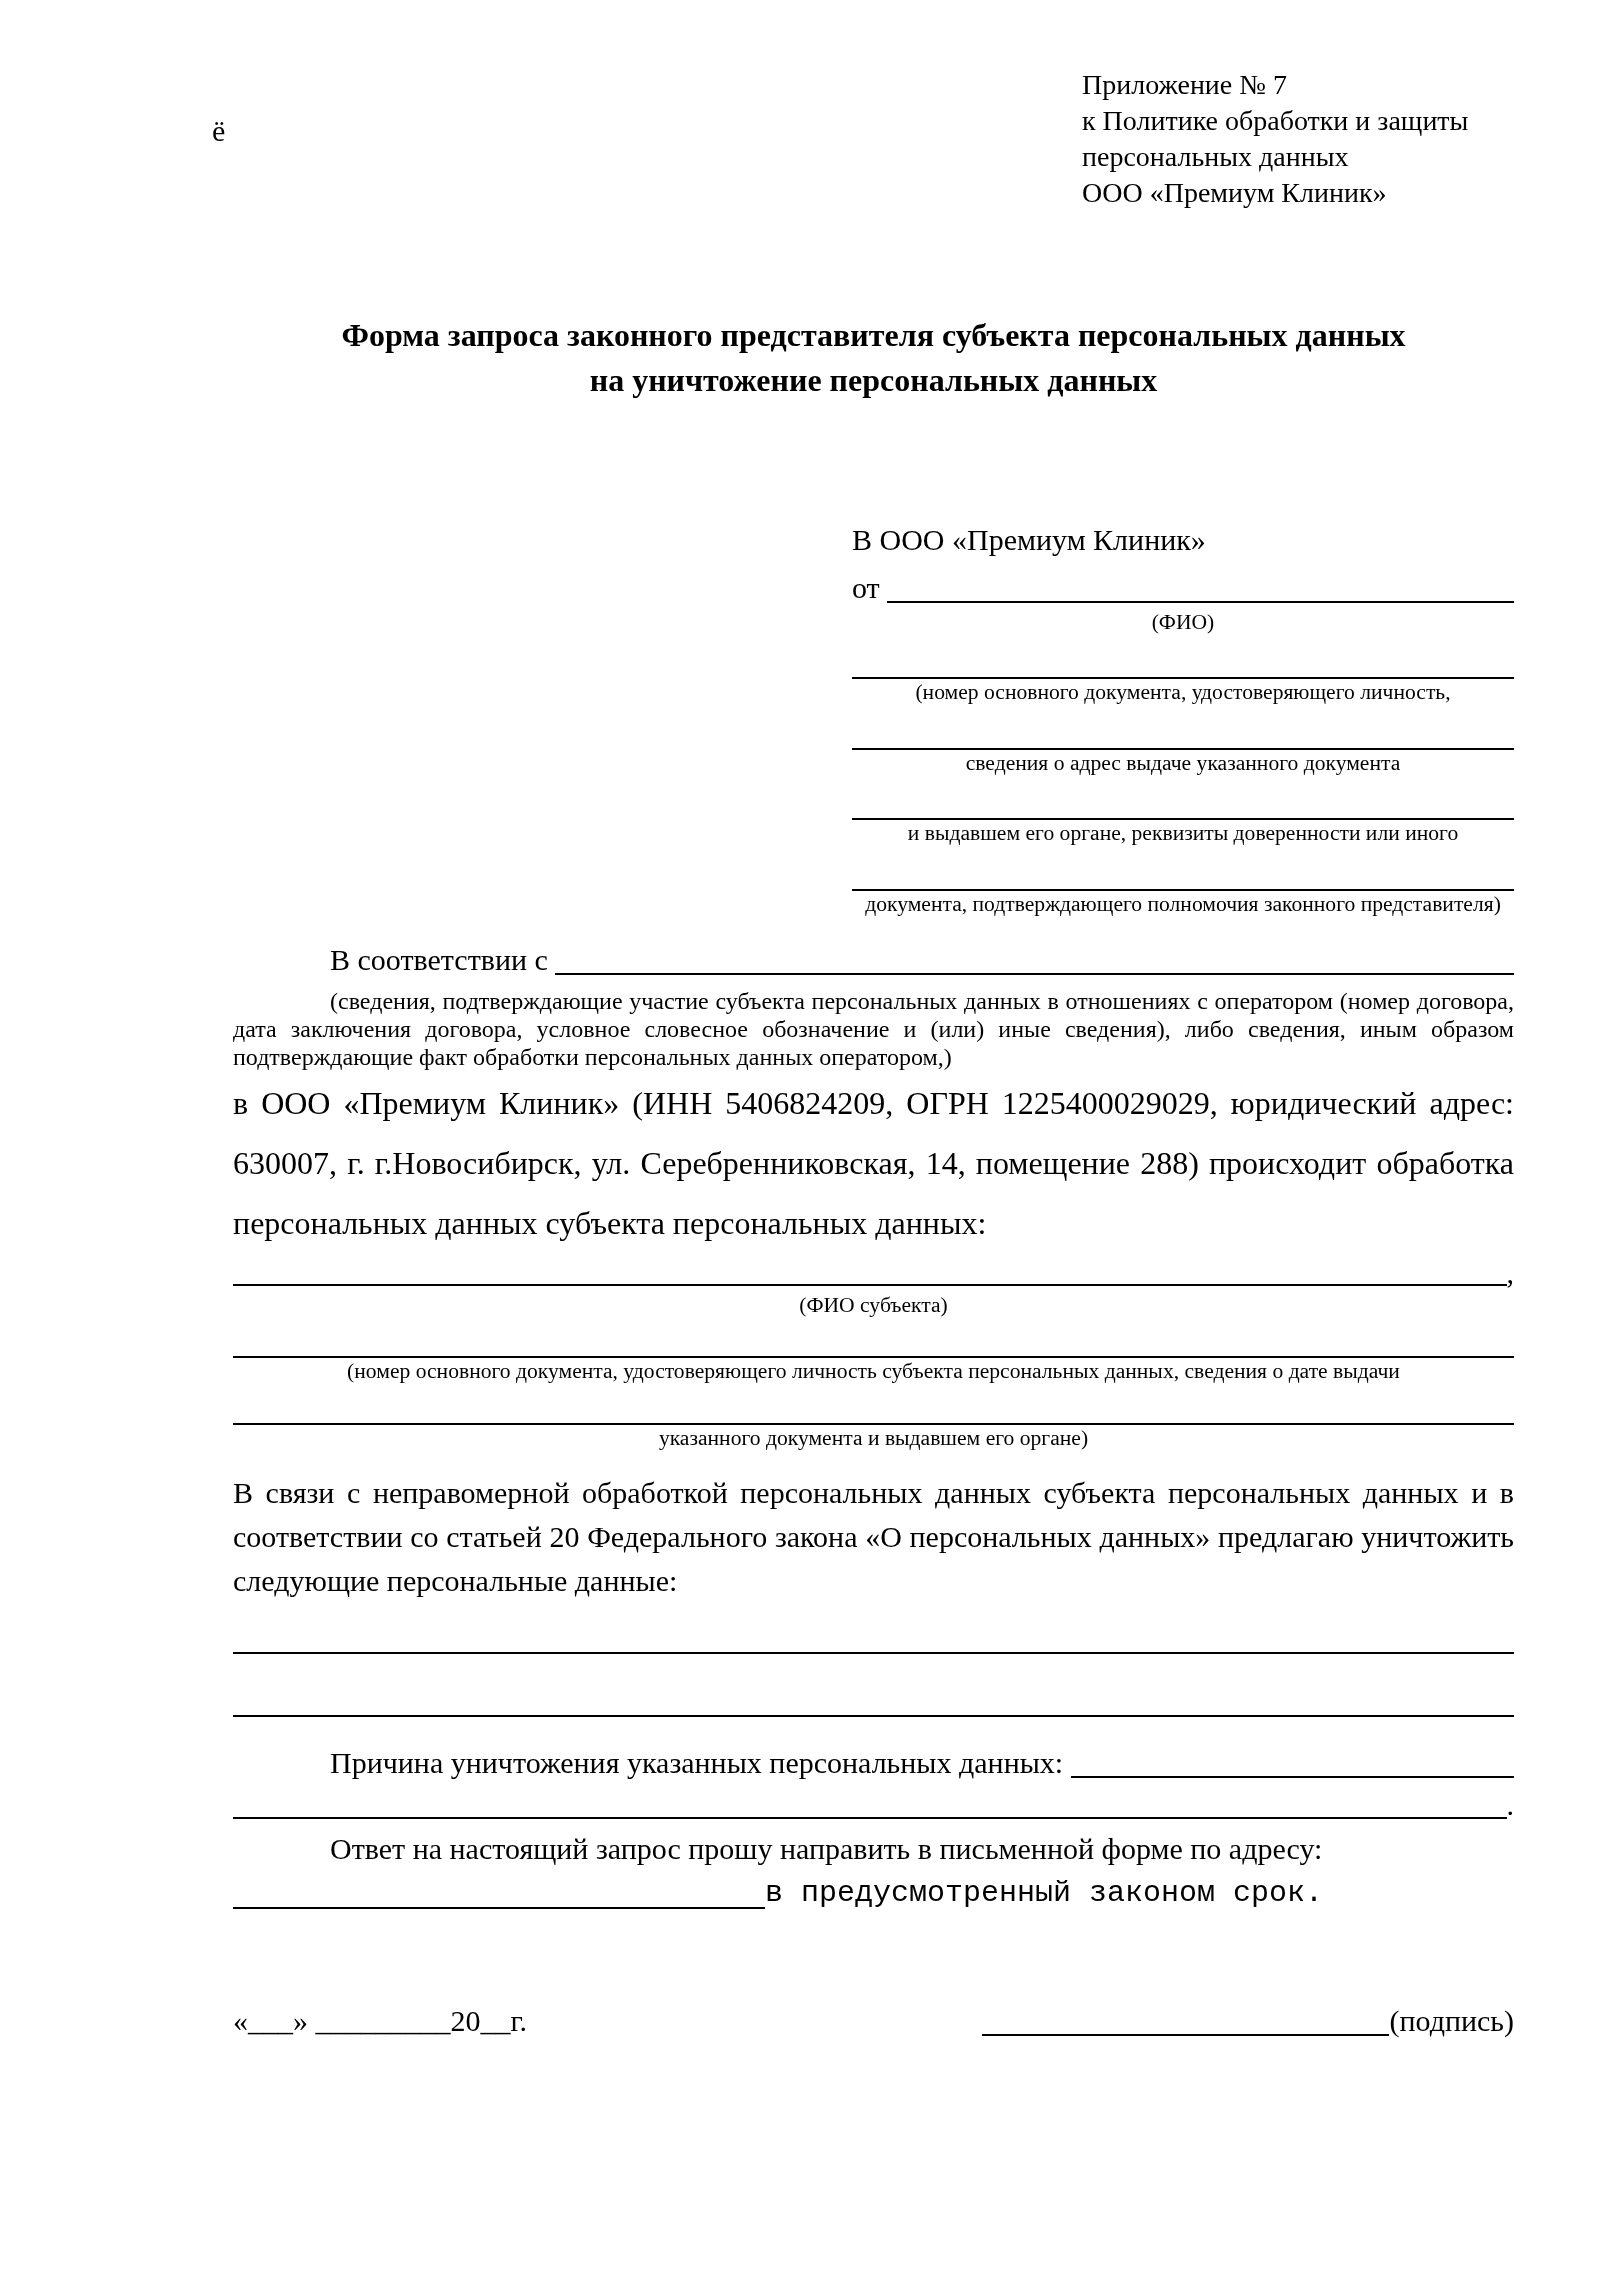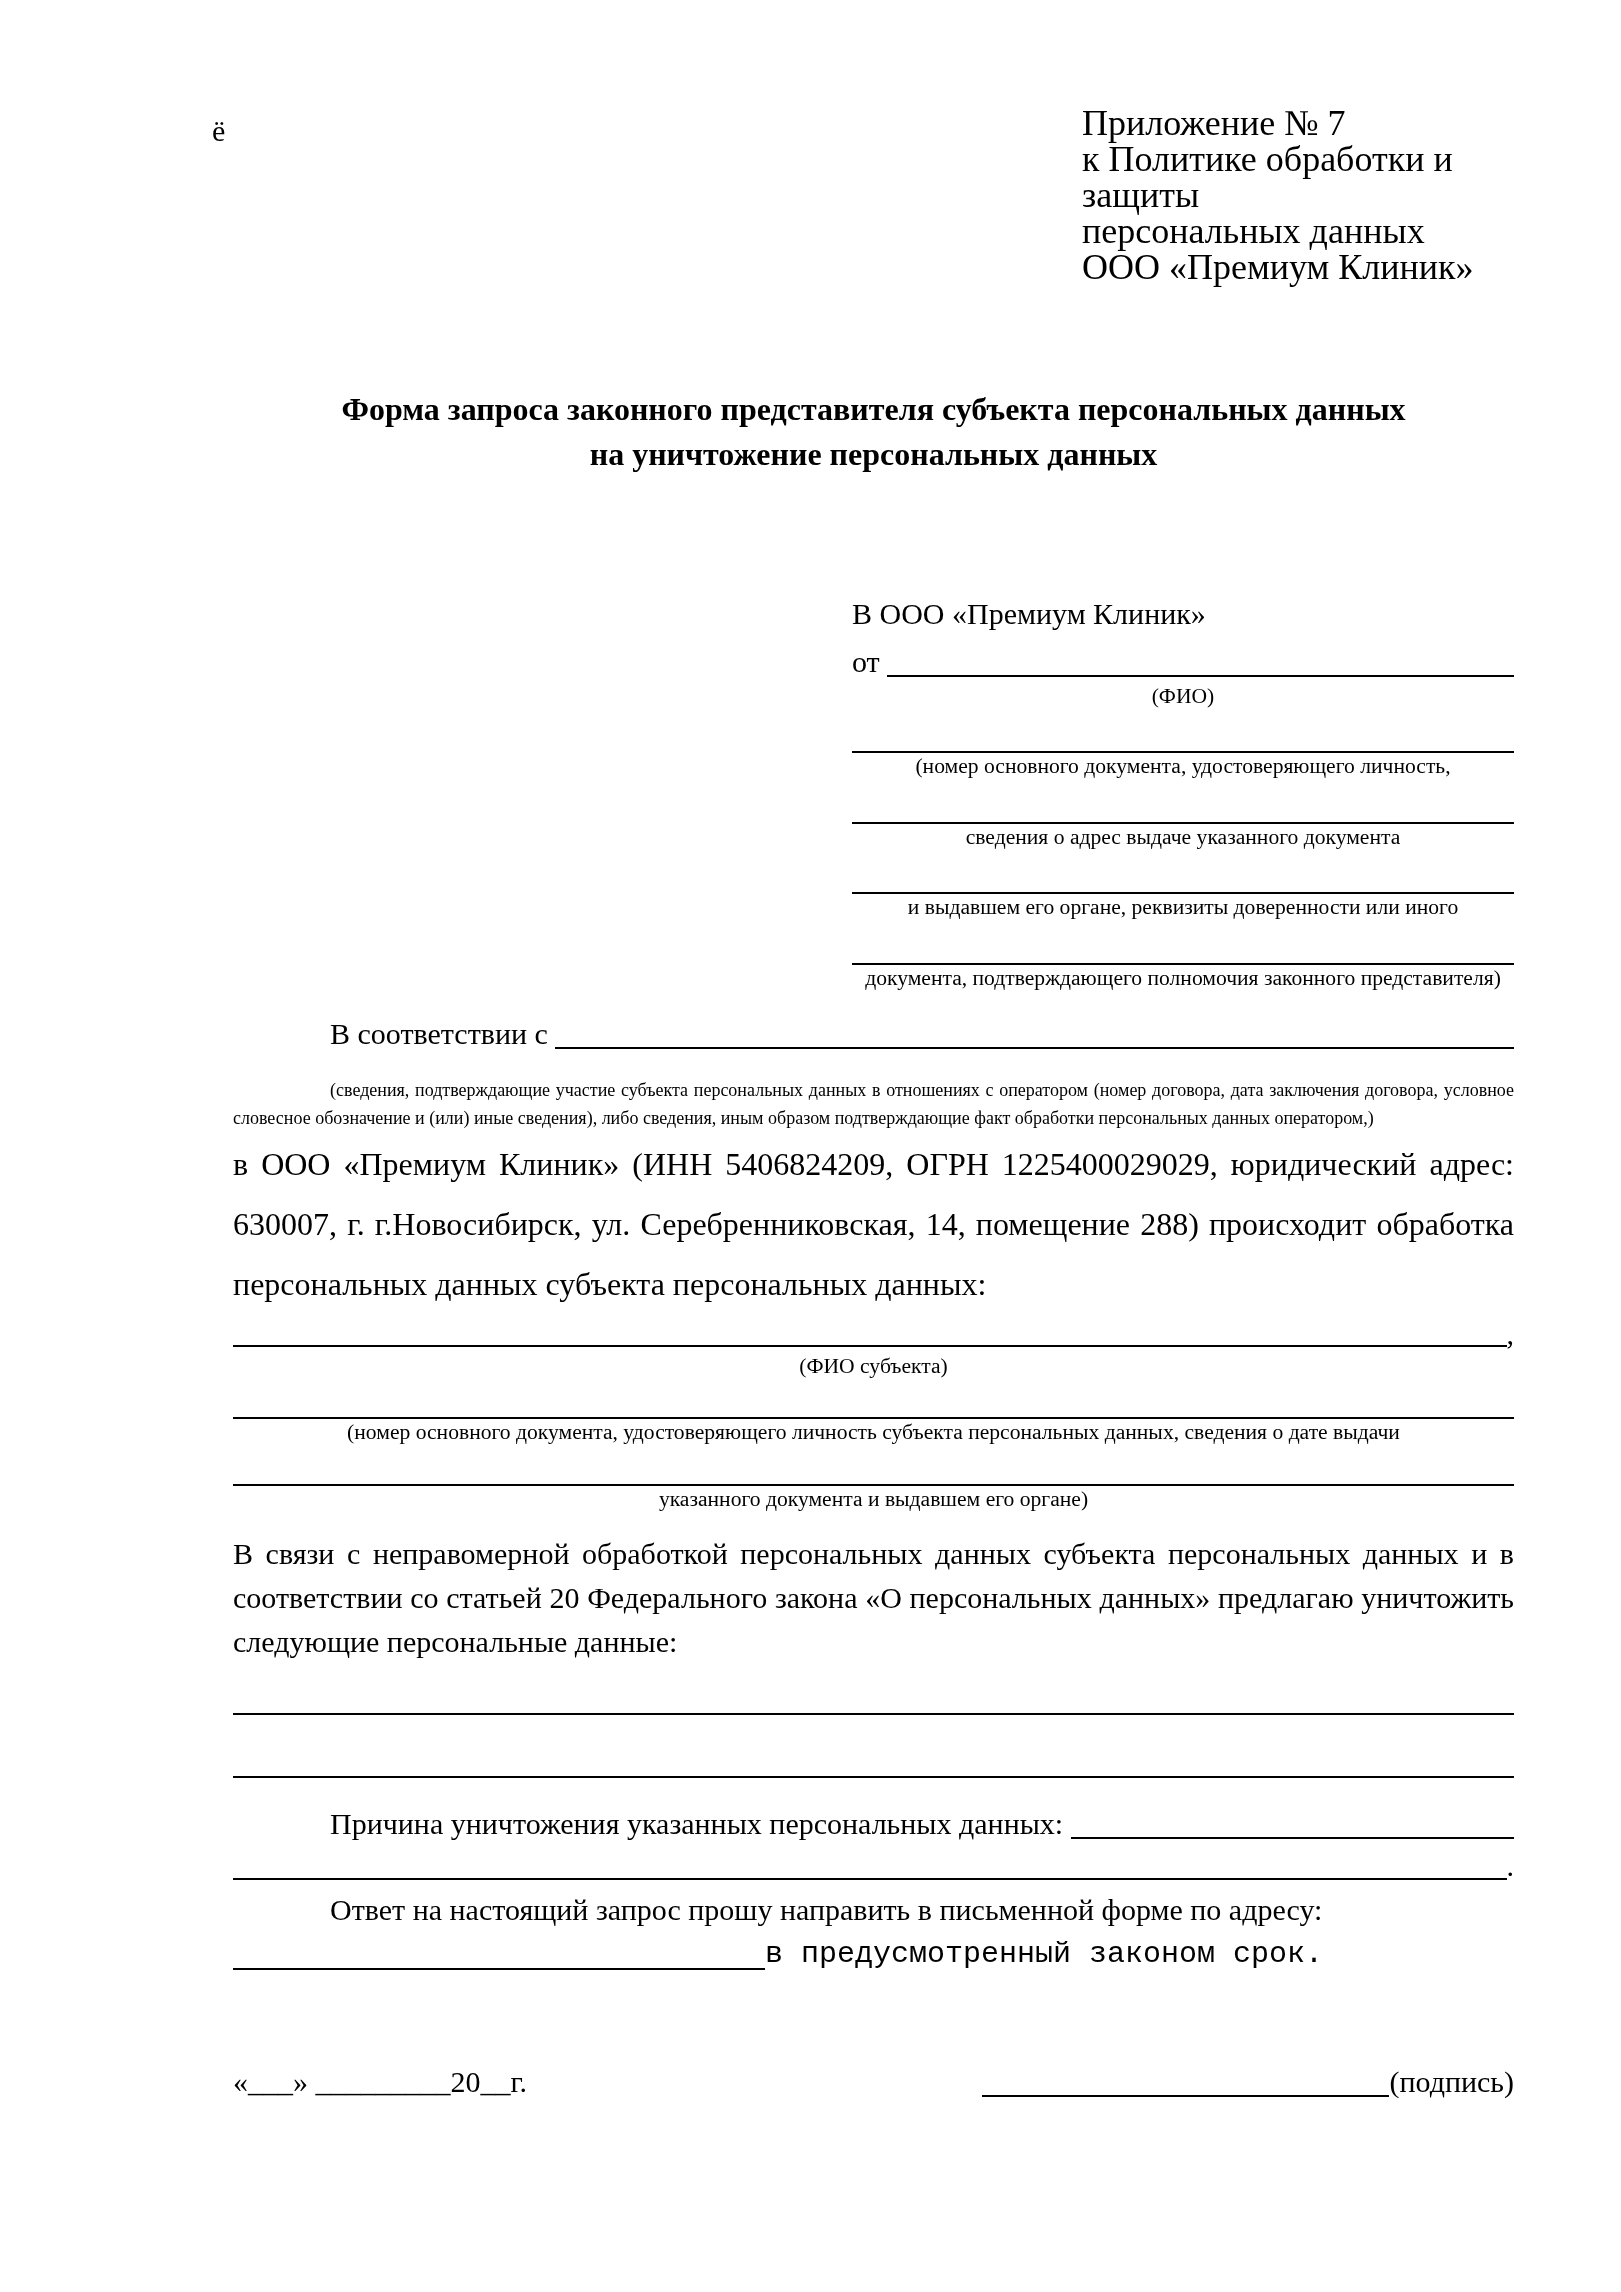"Приложение № 7" .hdr-right { font-size: 36px -> 28px; padding-top: 105px -> 67px }
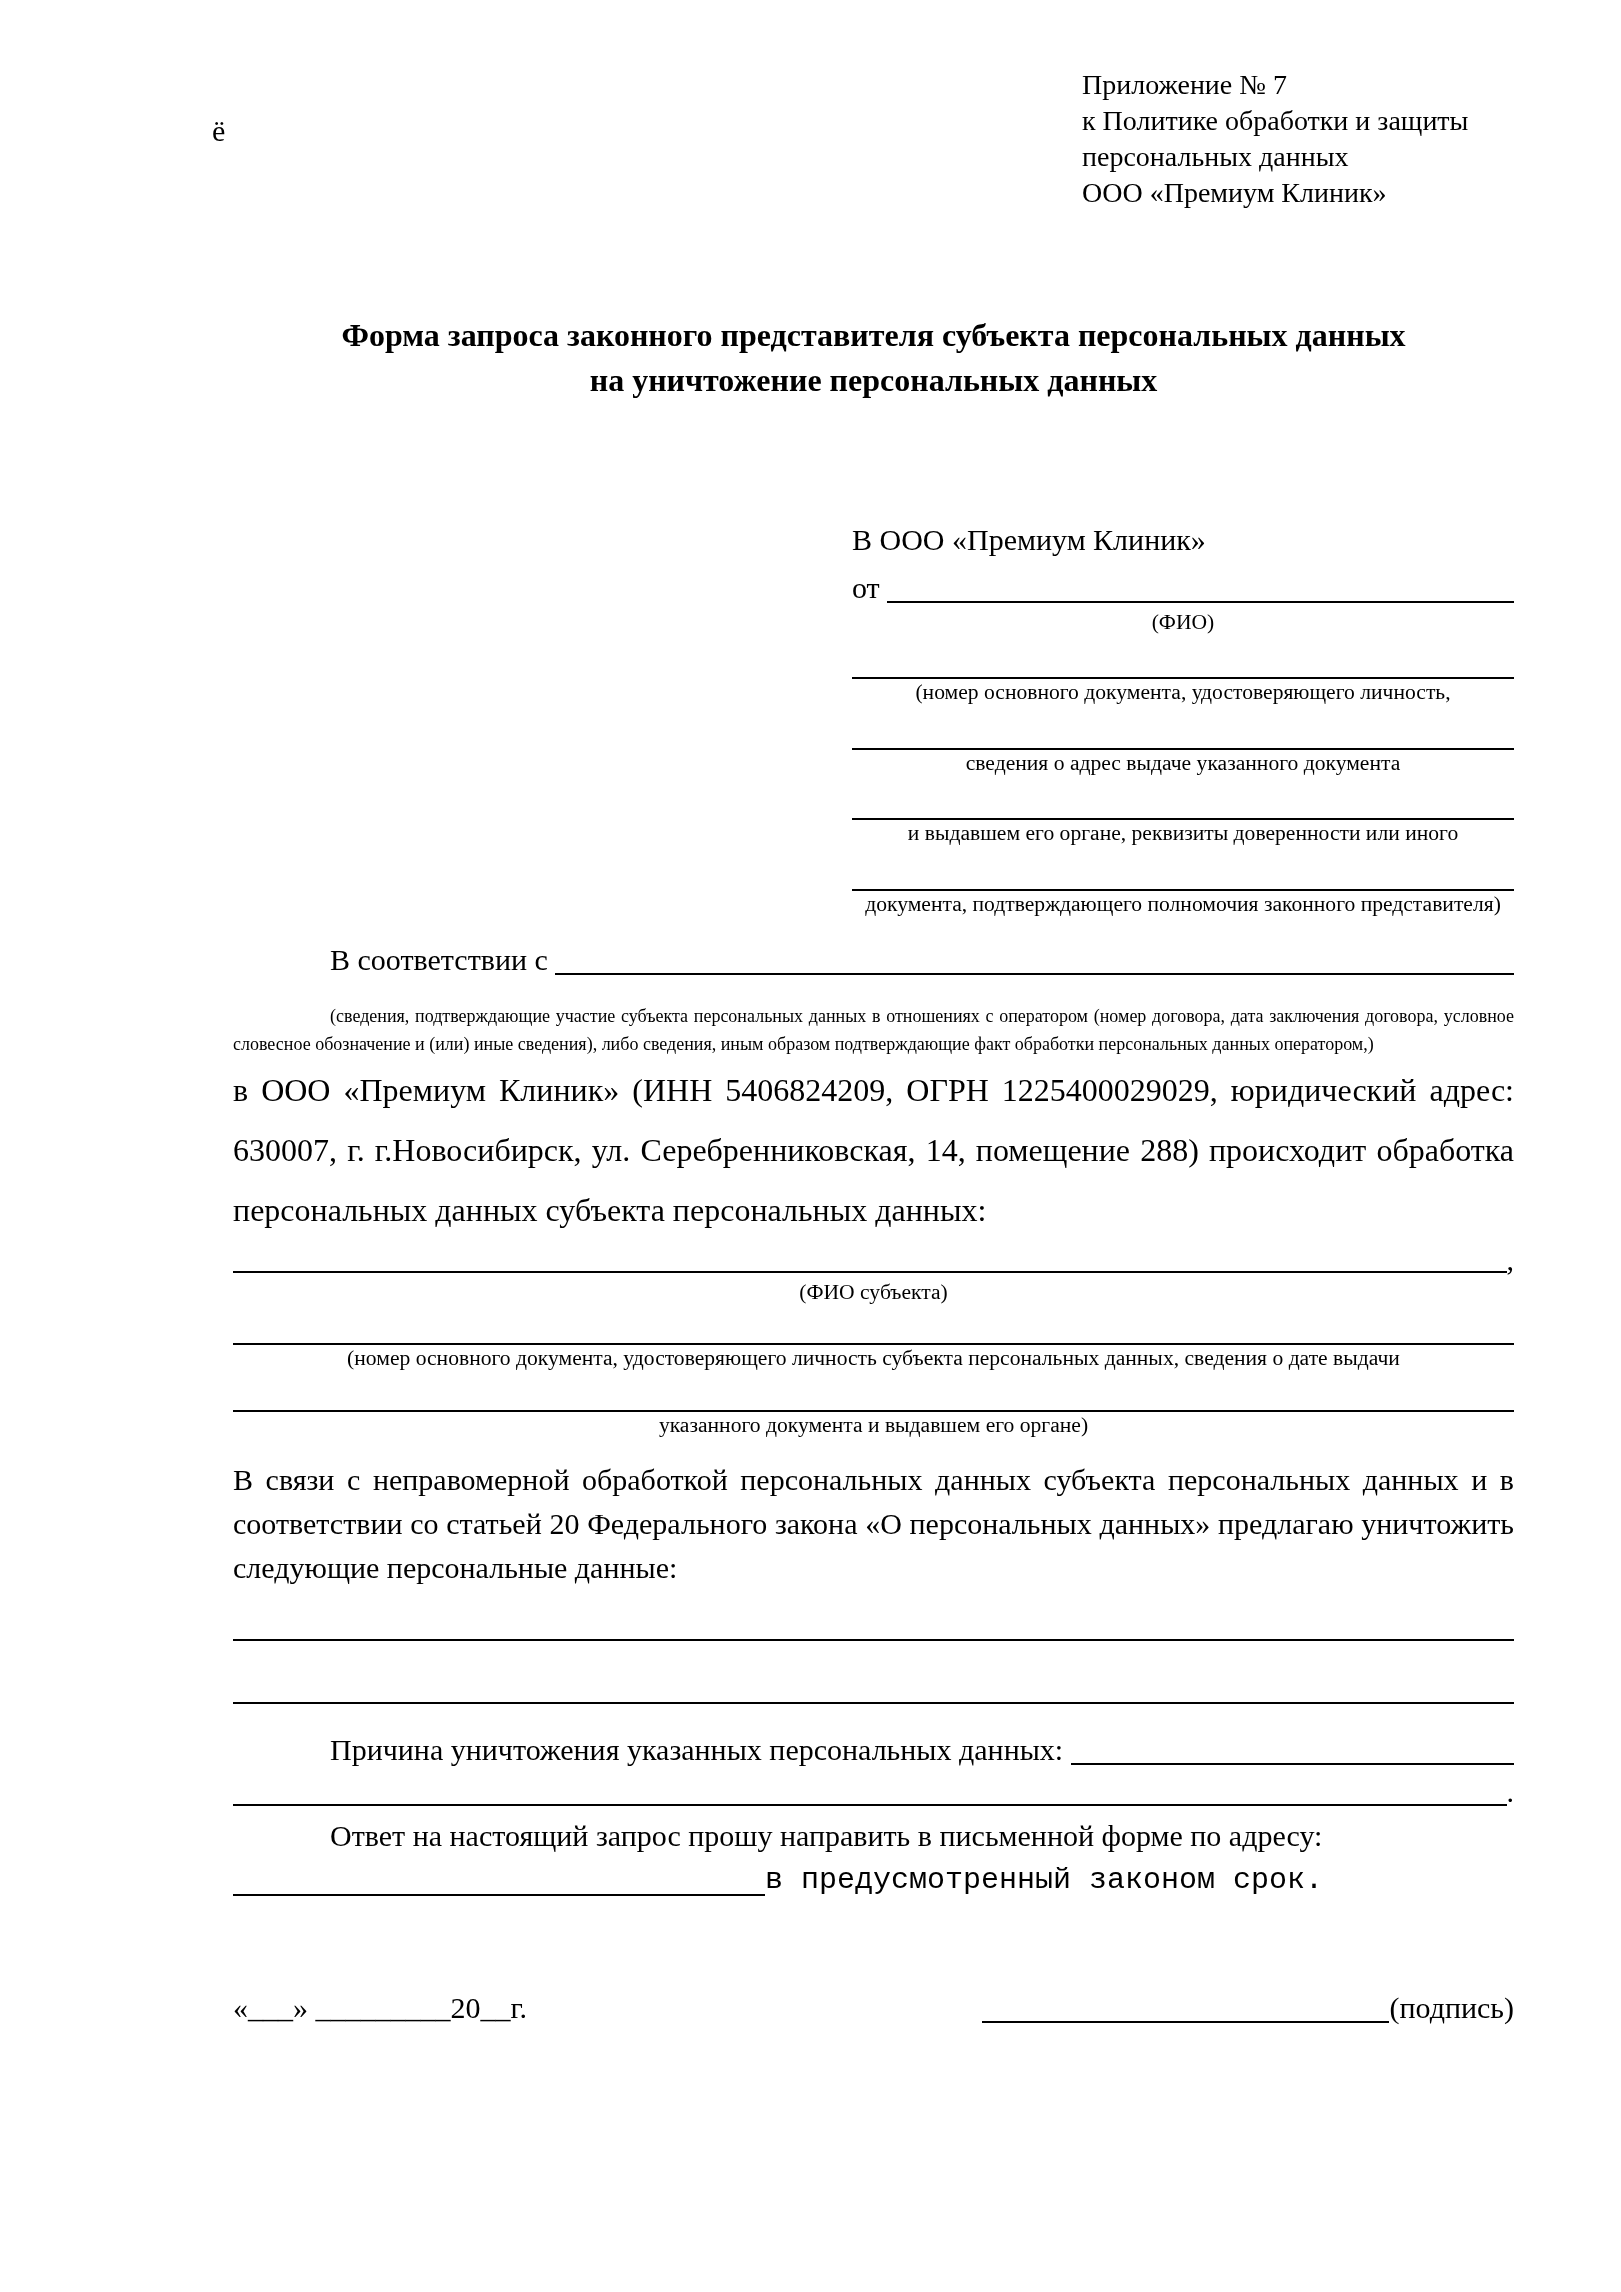"(сведения, подтверждающие участие" .note { font-size: 18px -> 24px; margin-top: 21px -> 6px }
